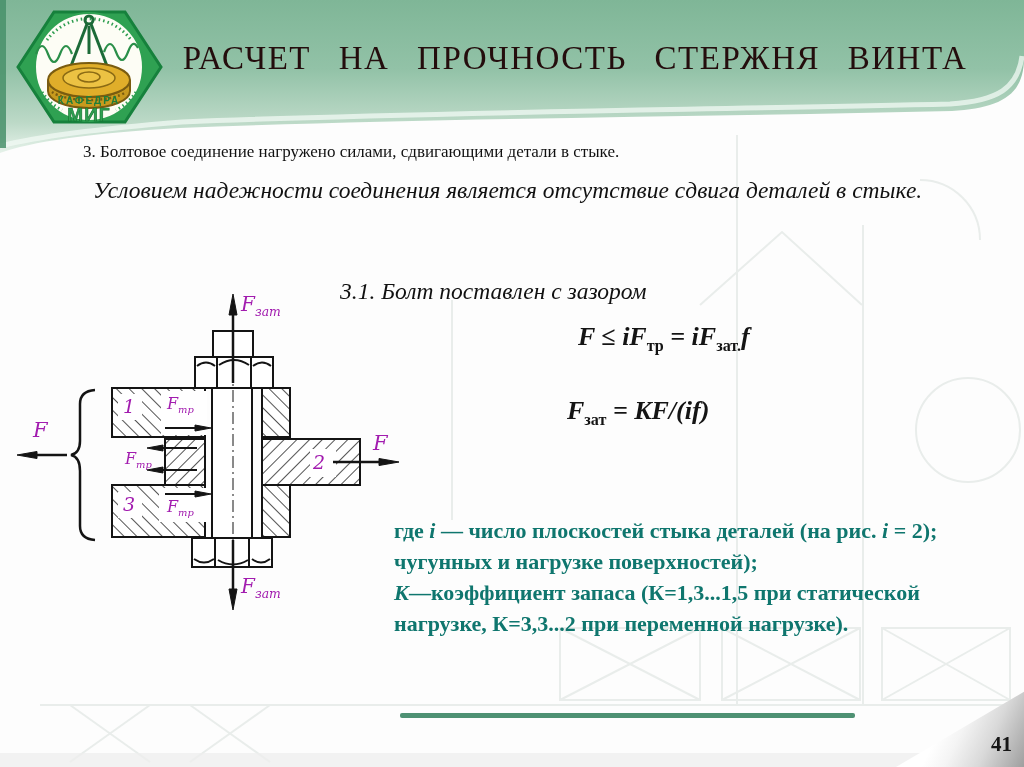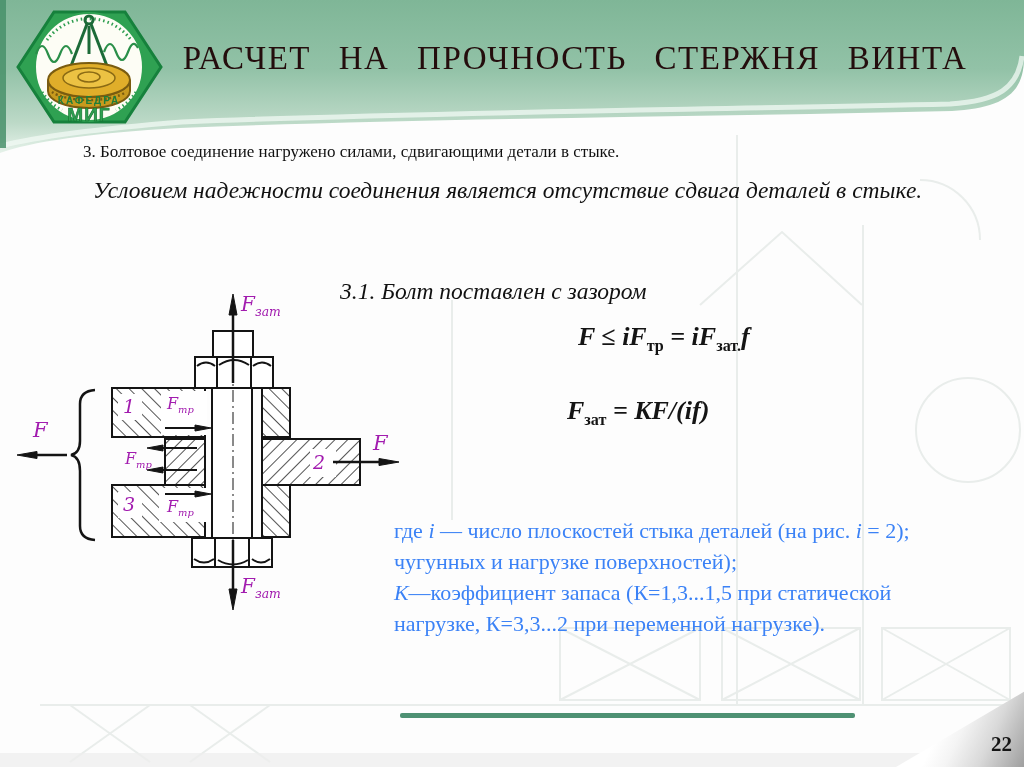"где i — число плоскостей" .defs { color: #3b82f6 -> #0f766e; font-weight: none -> bold }
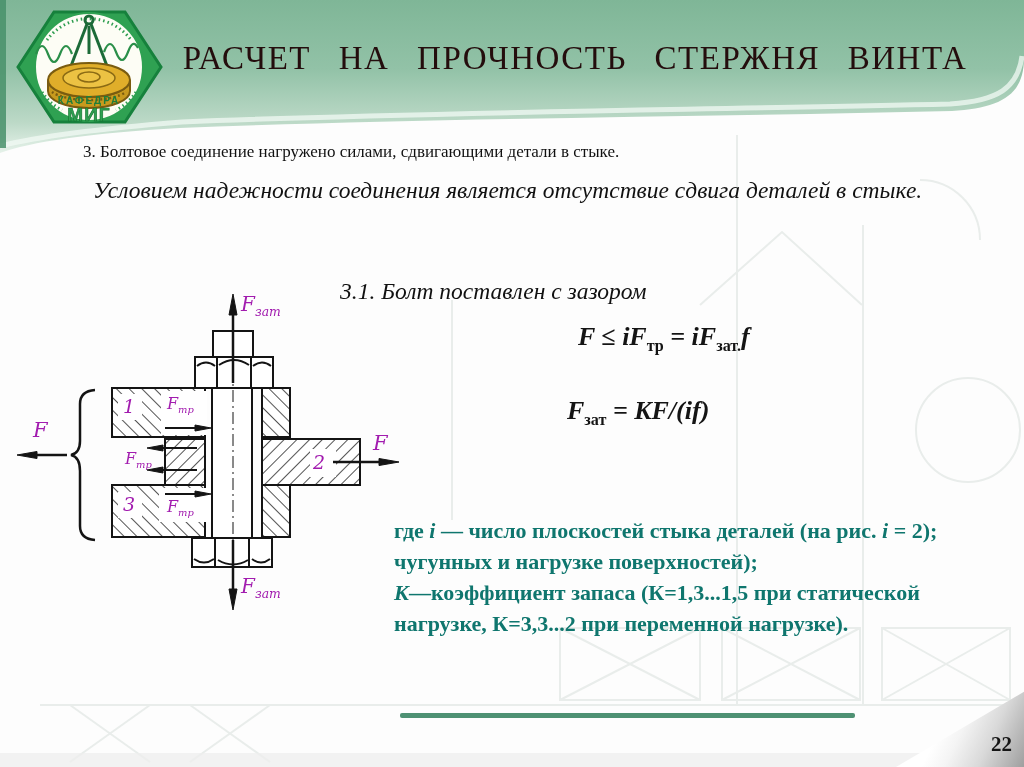"22" div.abs { text: 22 -> 41 }
